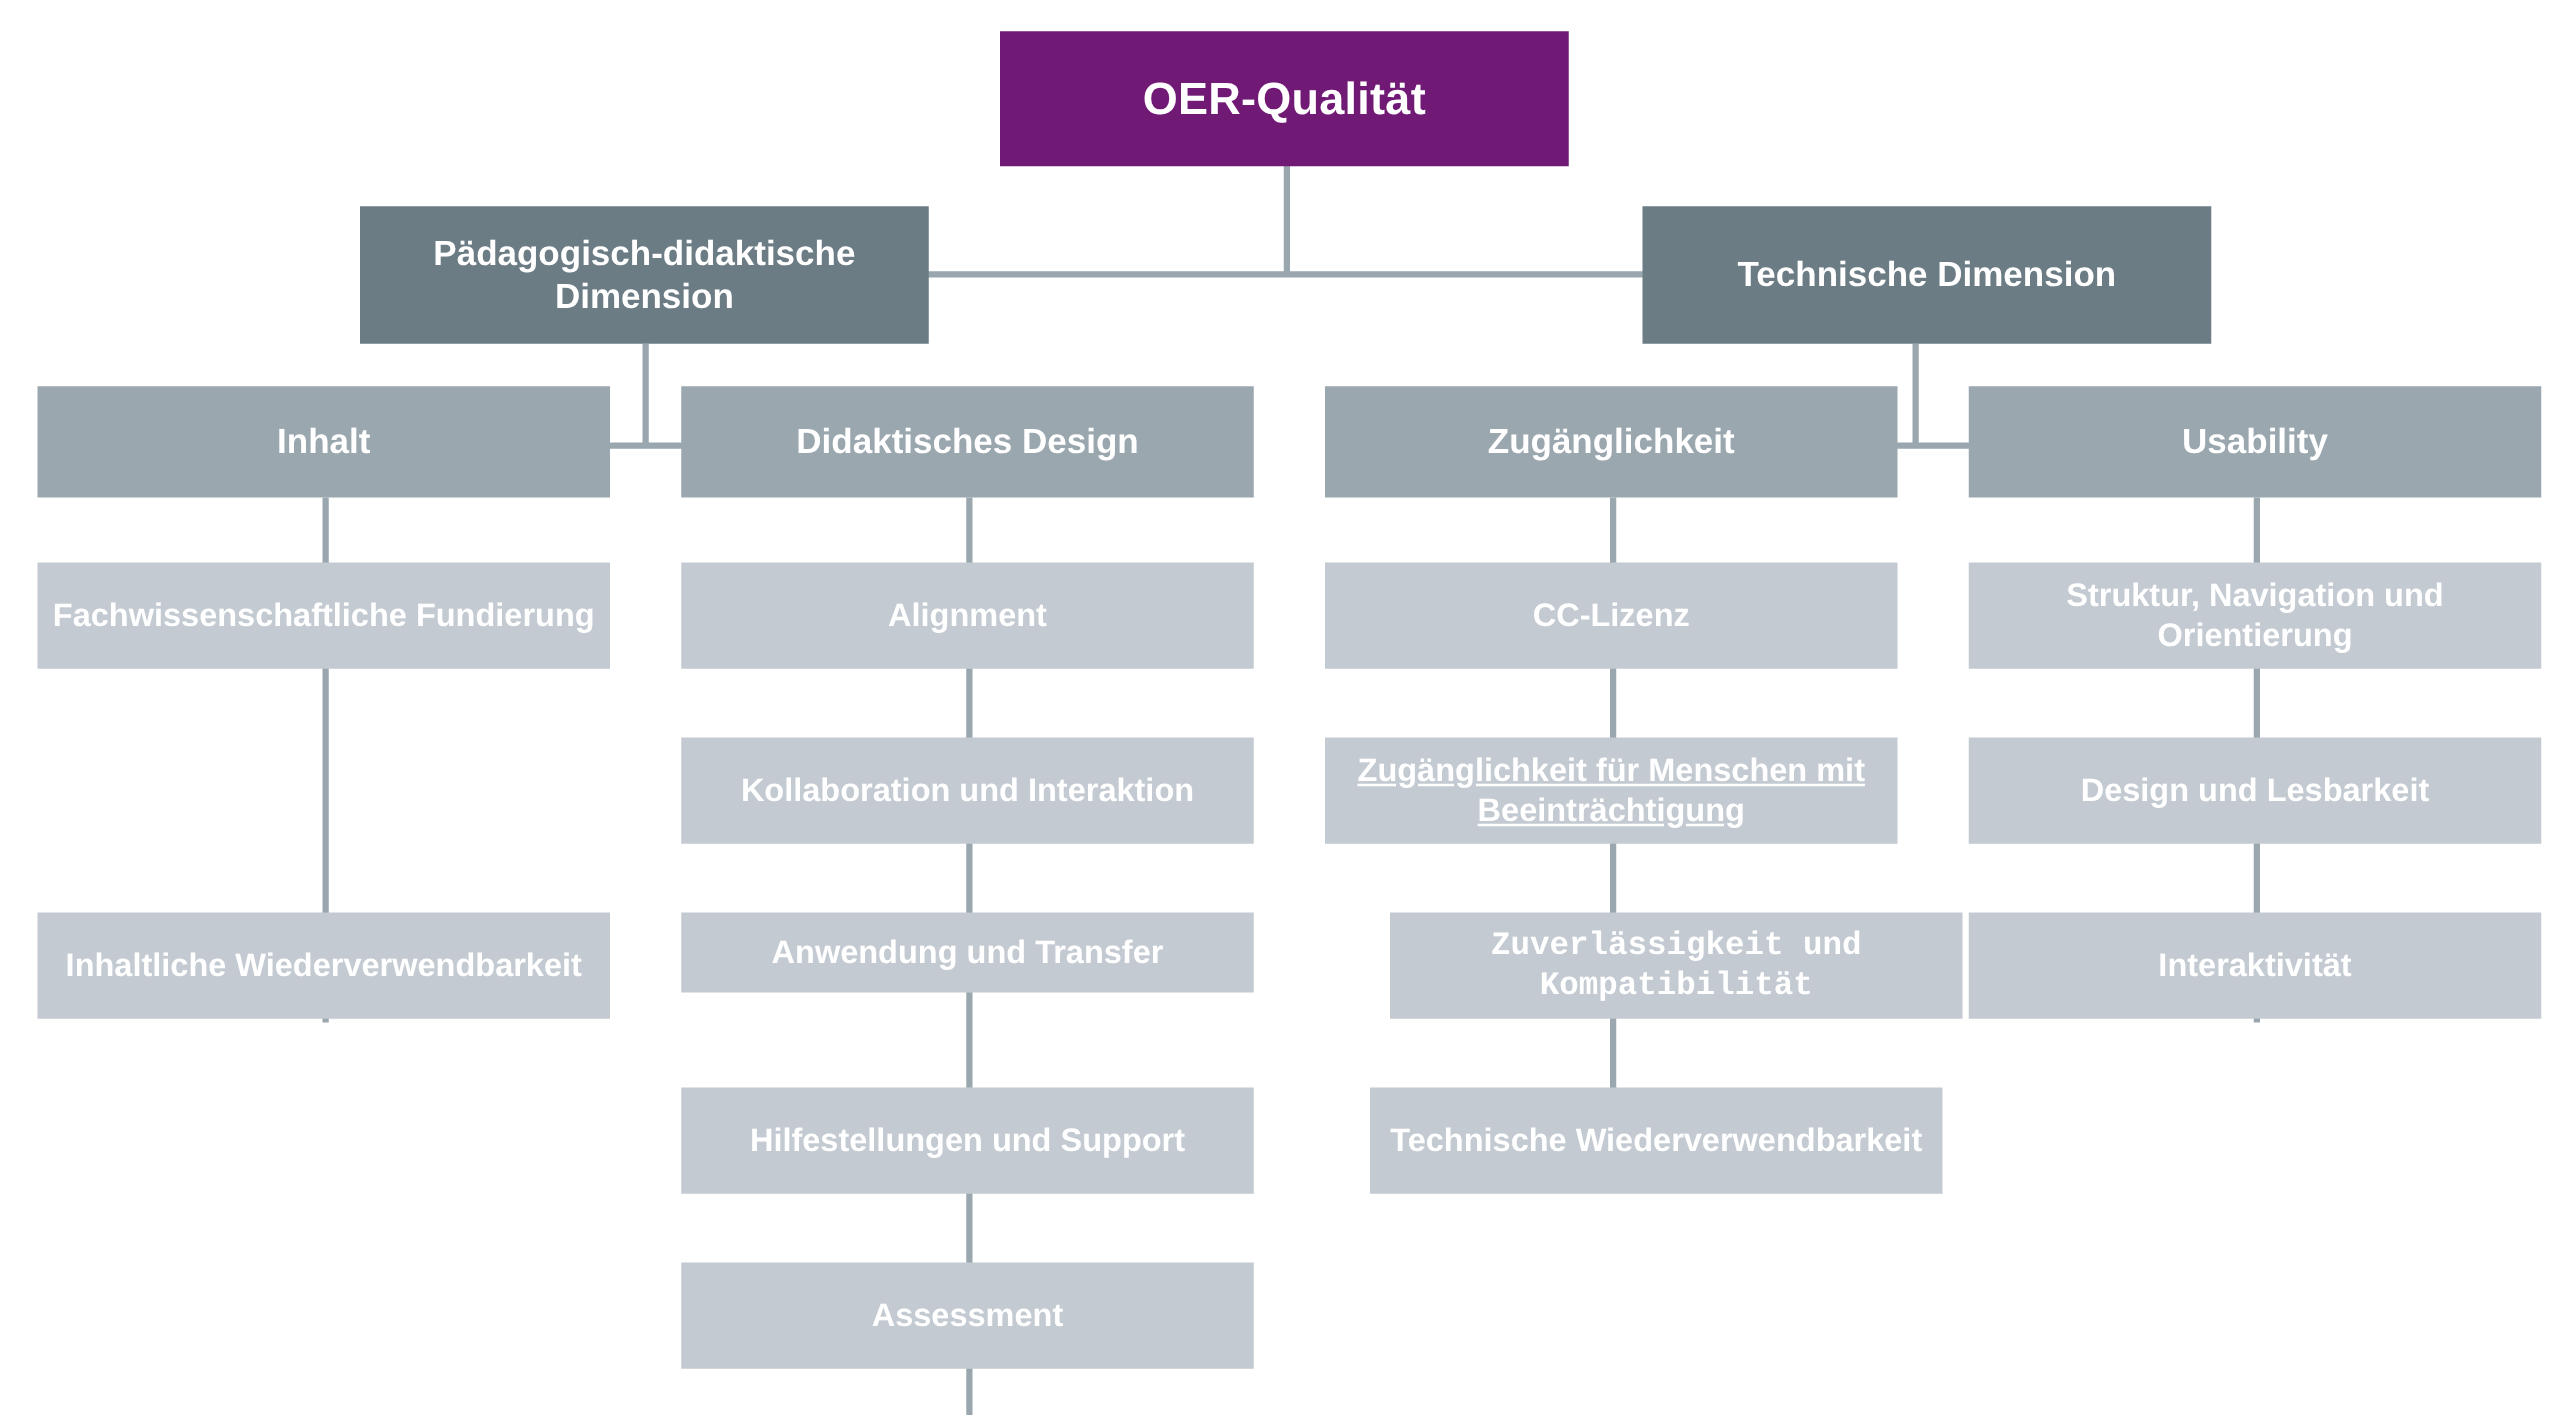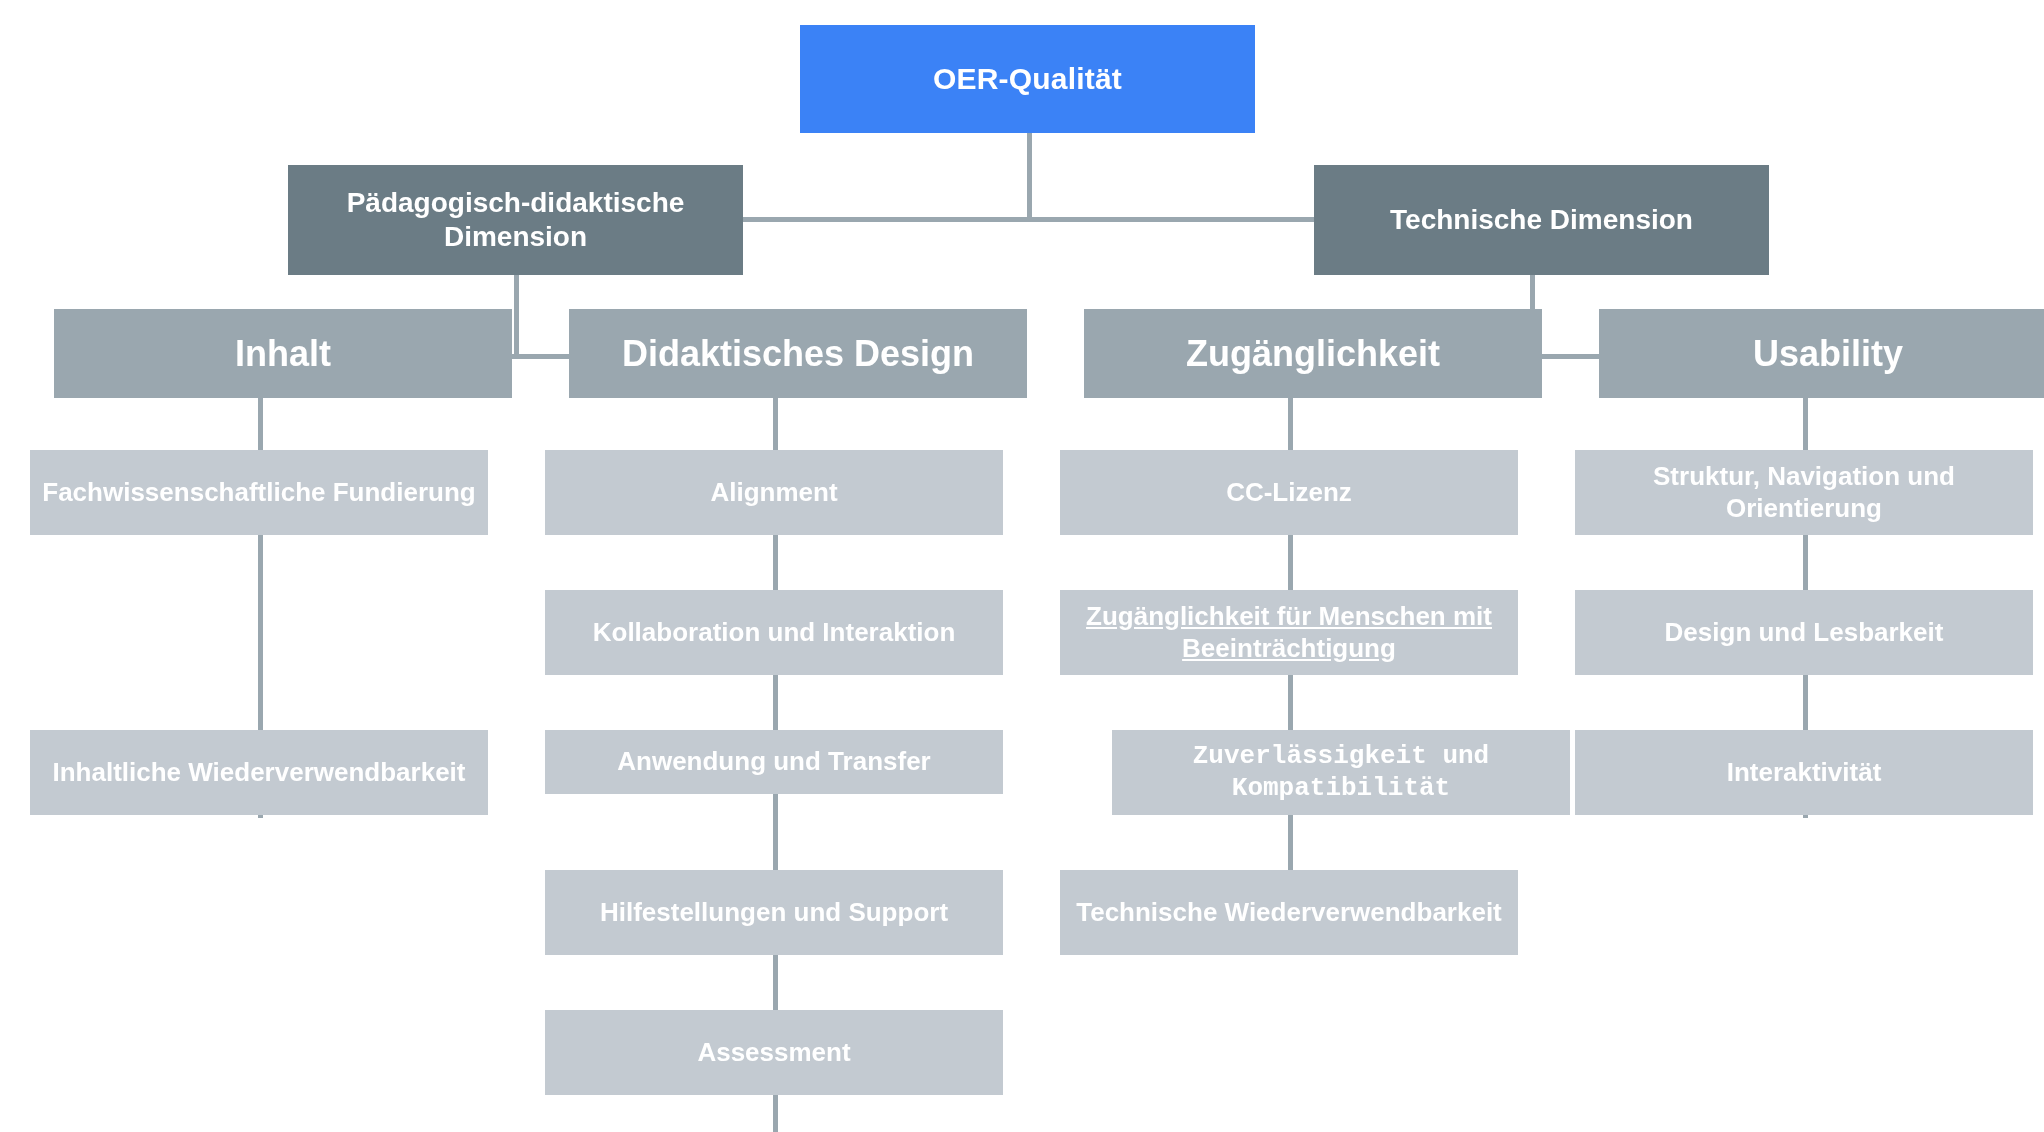"OER-Qualität" .tier1 { background: #3b82f6 -> #701a75; font-size: 30px -> 36px }
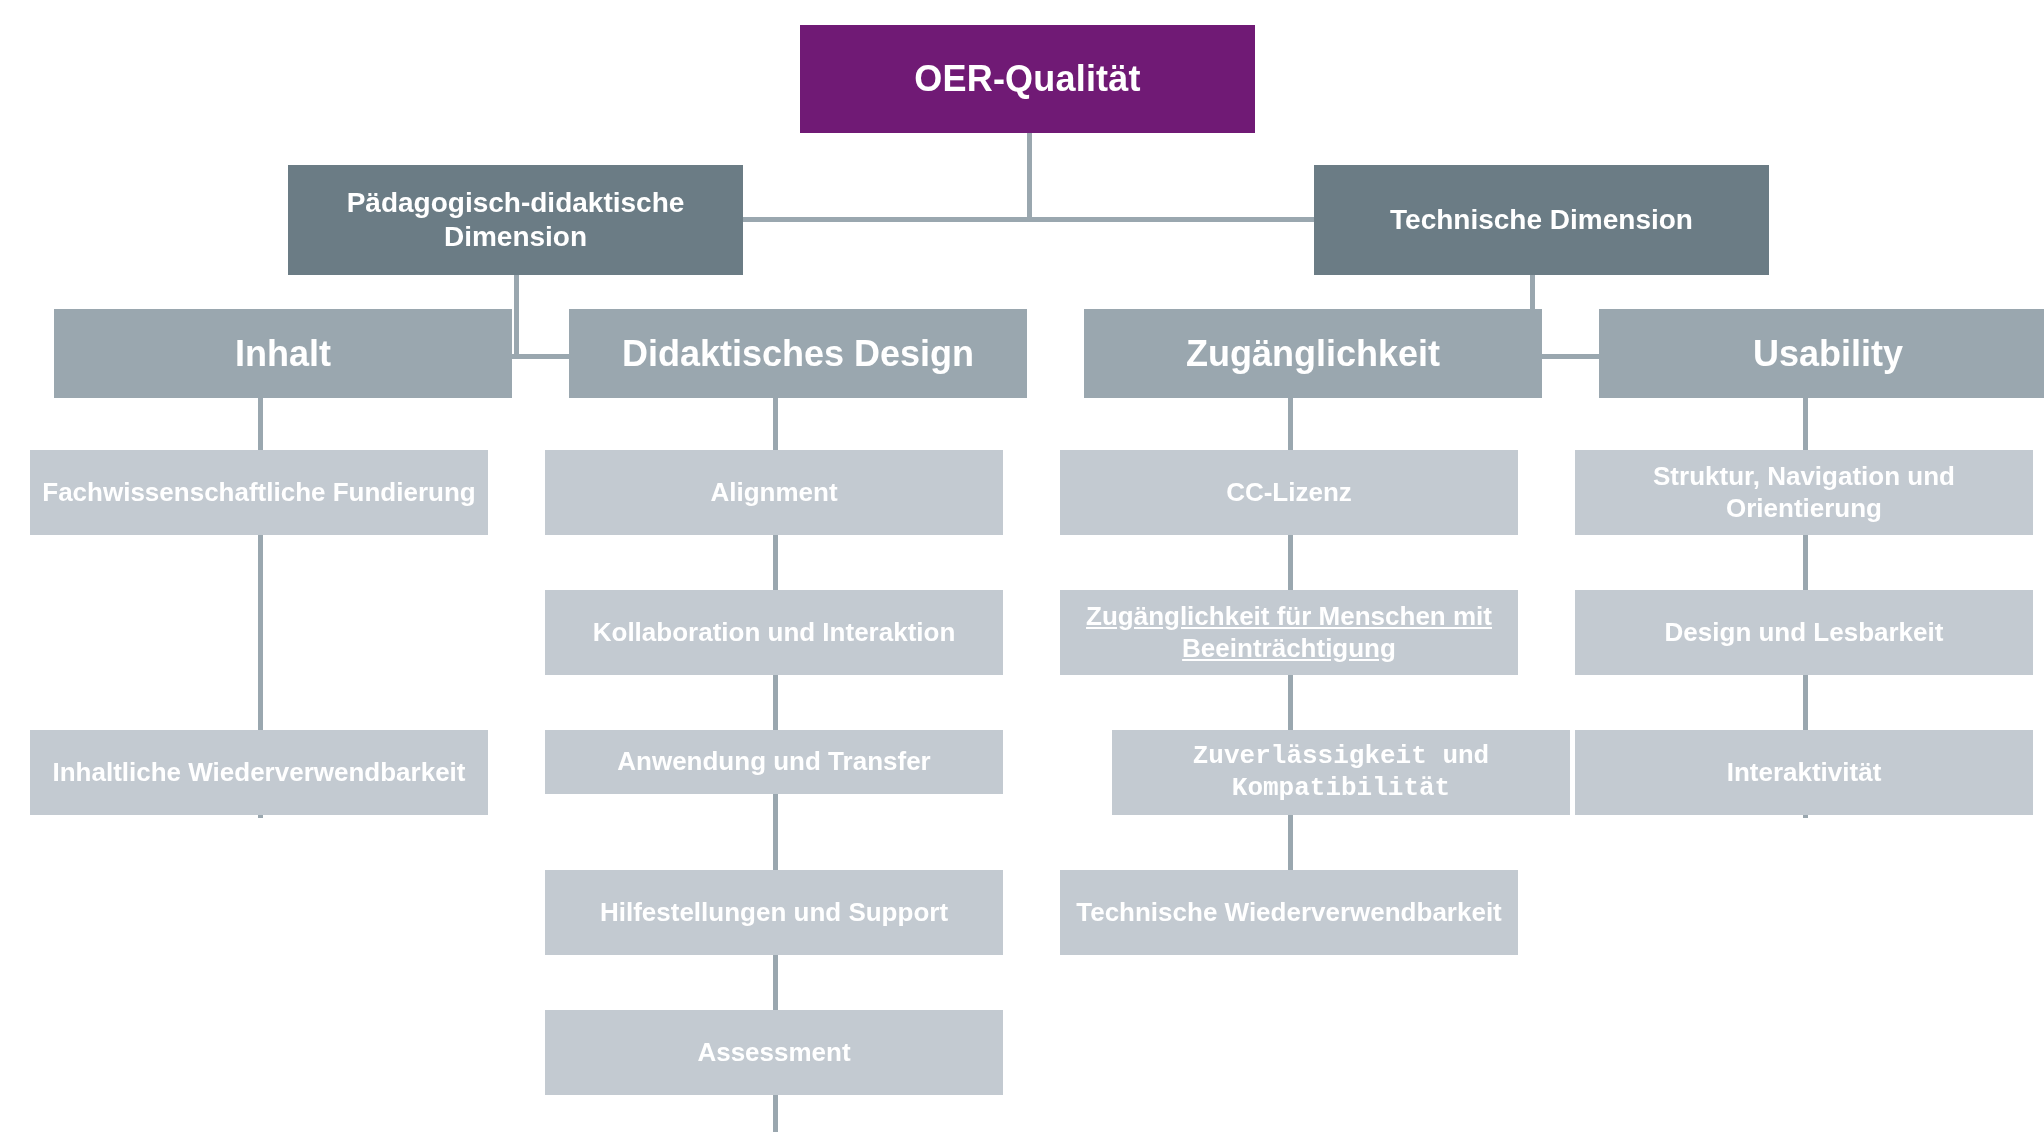"Inhalt" .tier3 { font-size: 36px -> 28px; margin-left: 24px -> none }
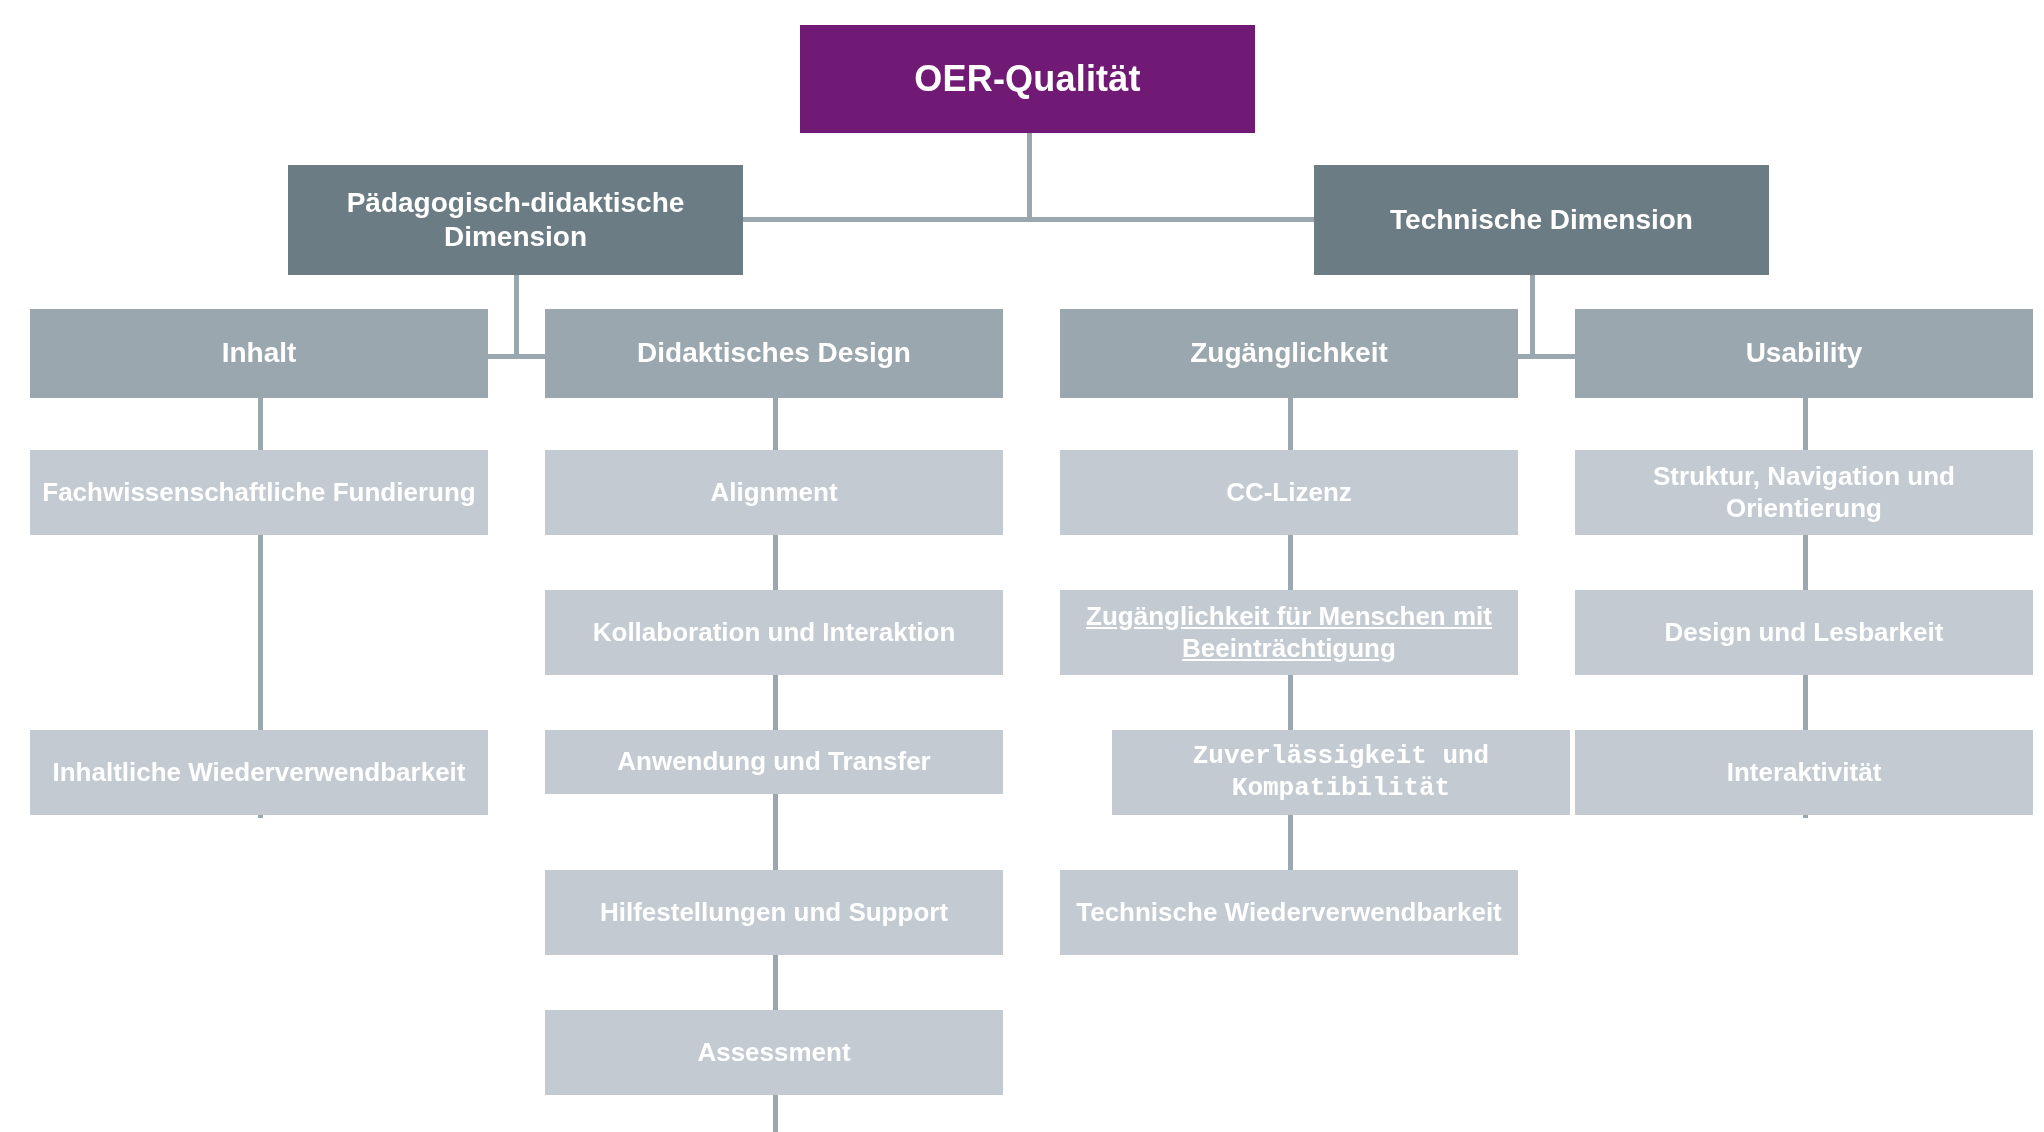"Technische Wiederverwendbarkeit" div.box { left: 1060px -> 1096px }
